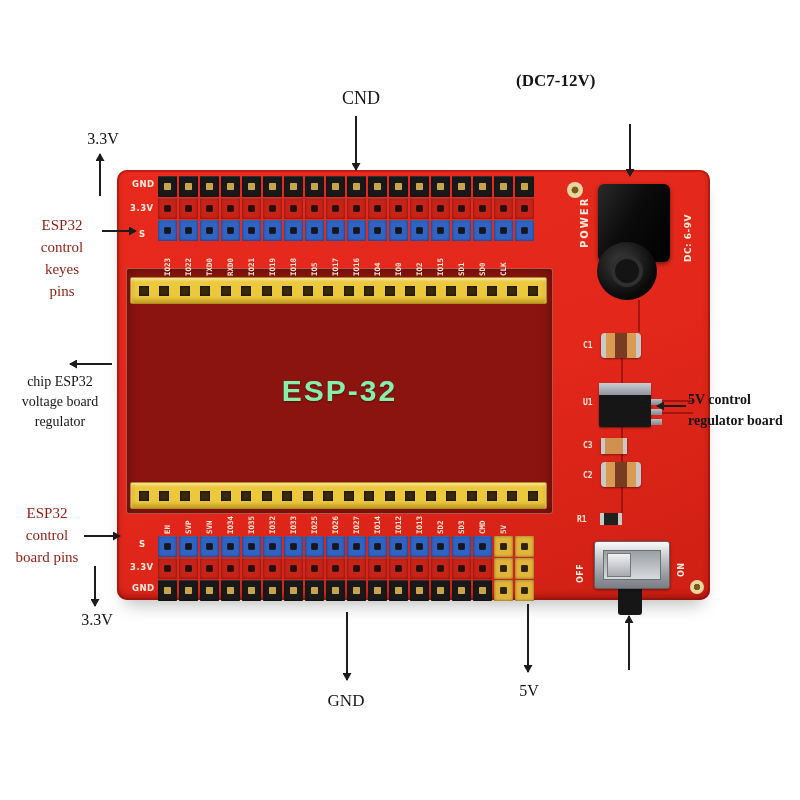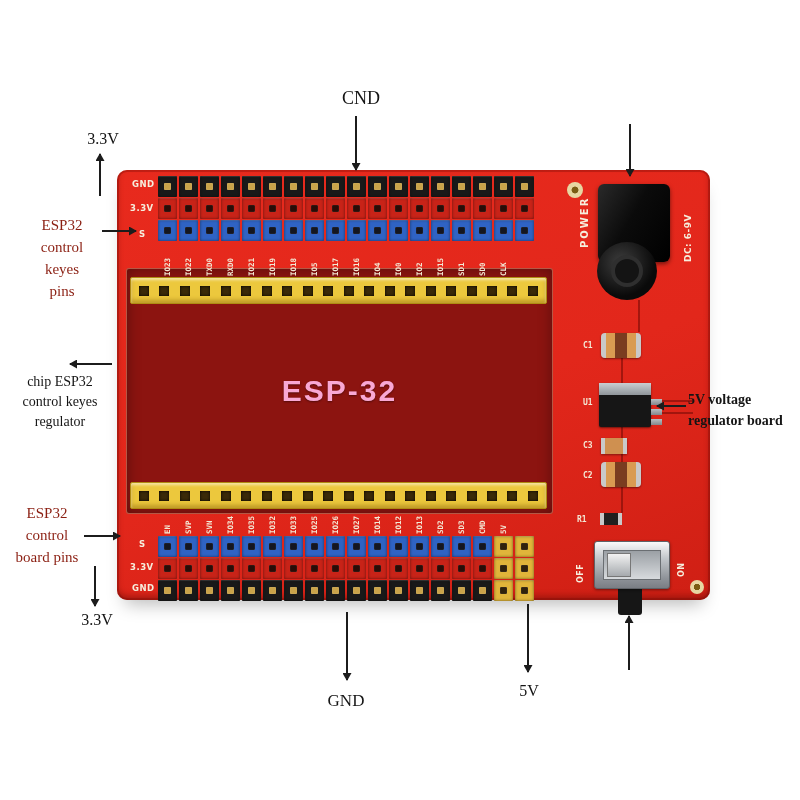"(DC7-12V)" div { html: none -> <div>(DC7-12V)</div> }
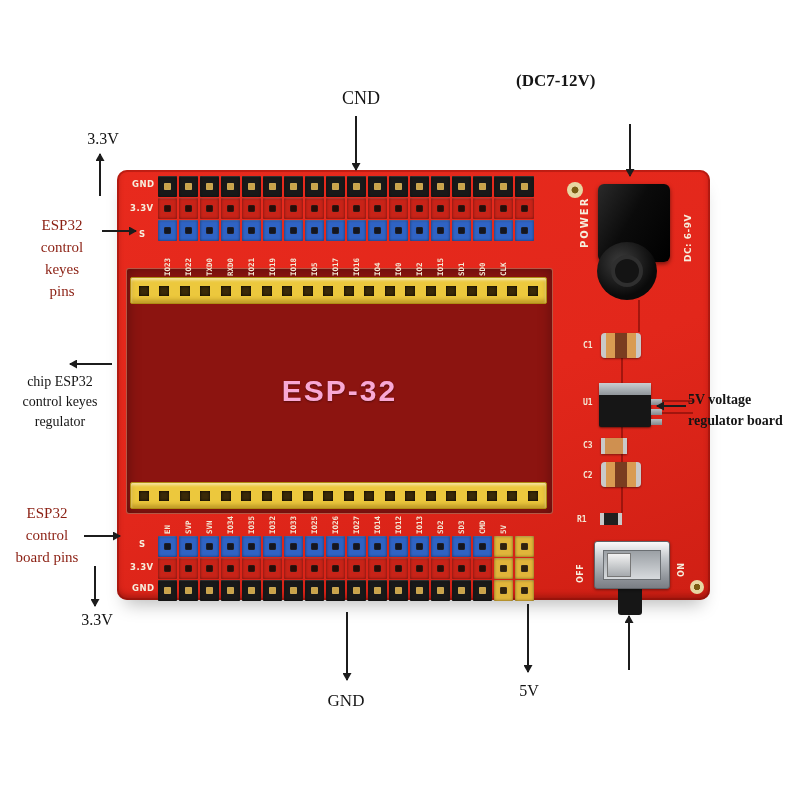"control keyes" div { text: control keyes -> voltage board }
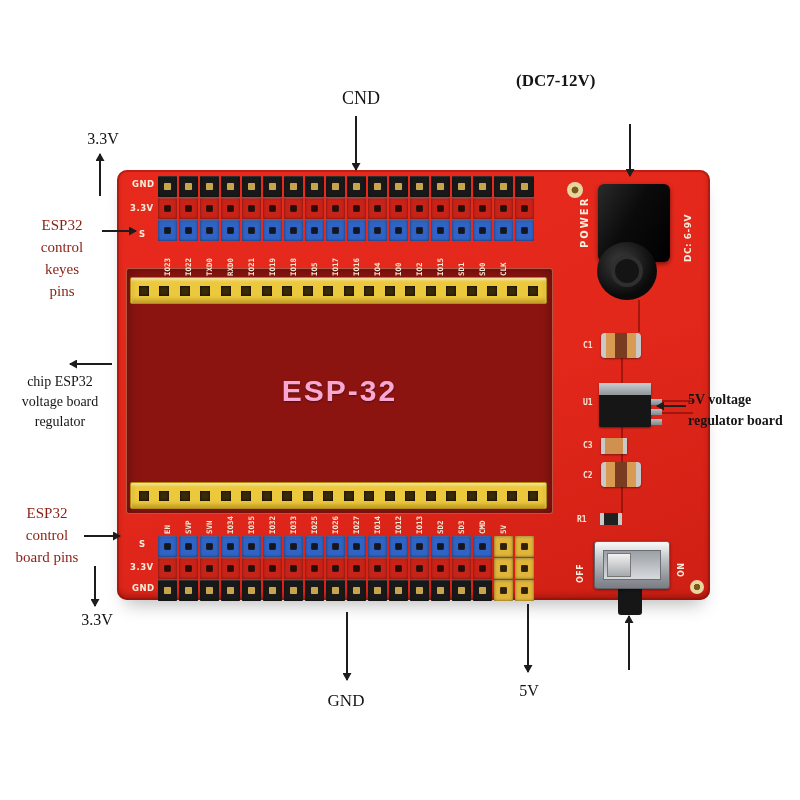"ESP-32" .chip-label { color: #f9a8d4 -> #86efac }
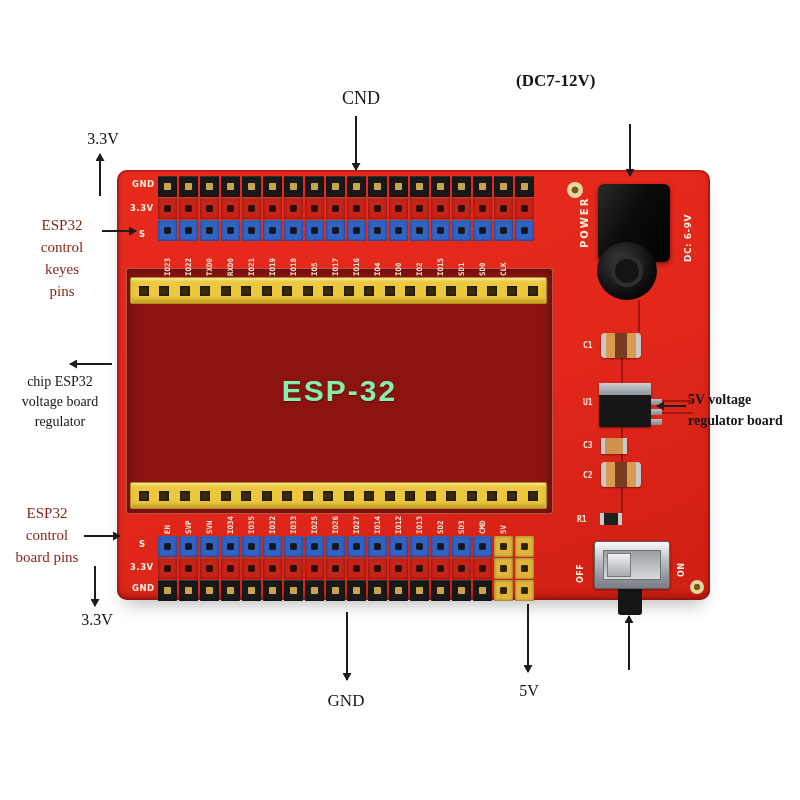"5V voltage" div { text: voltage -> control }
